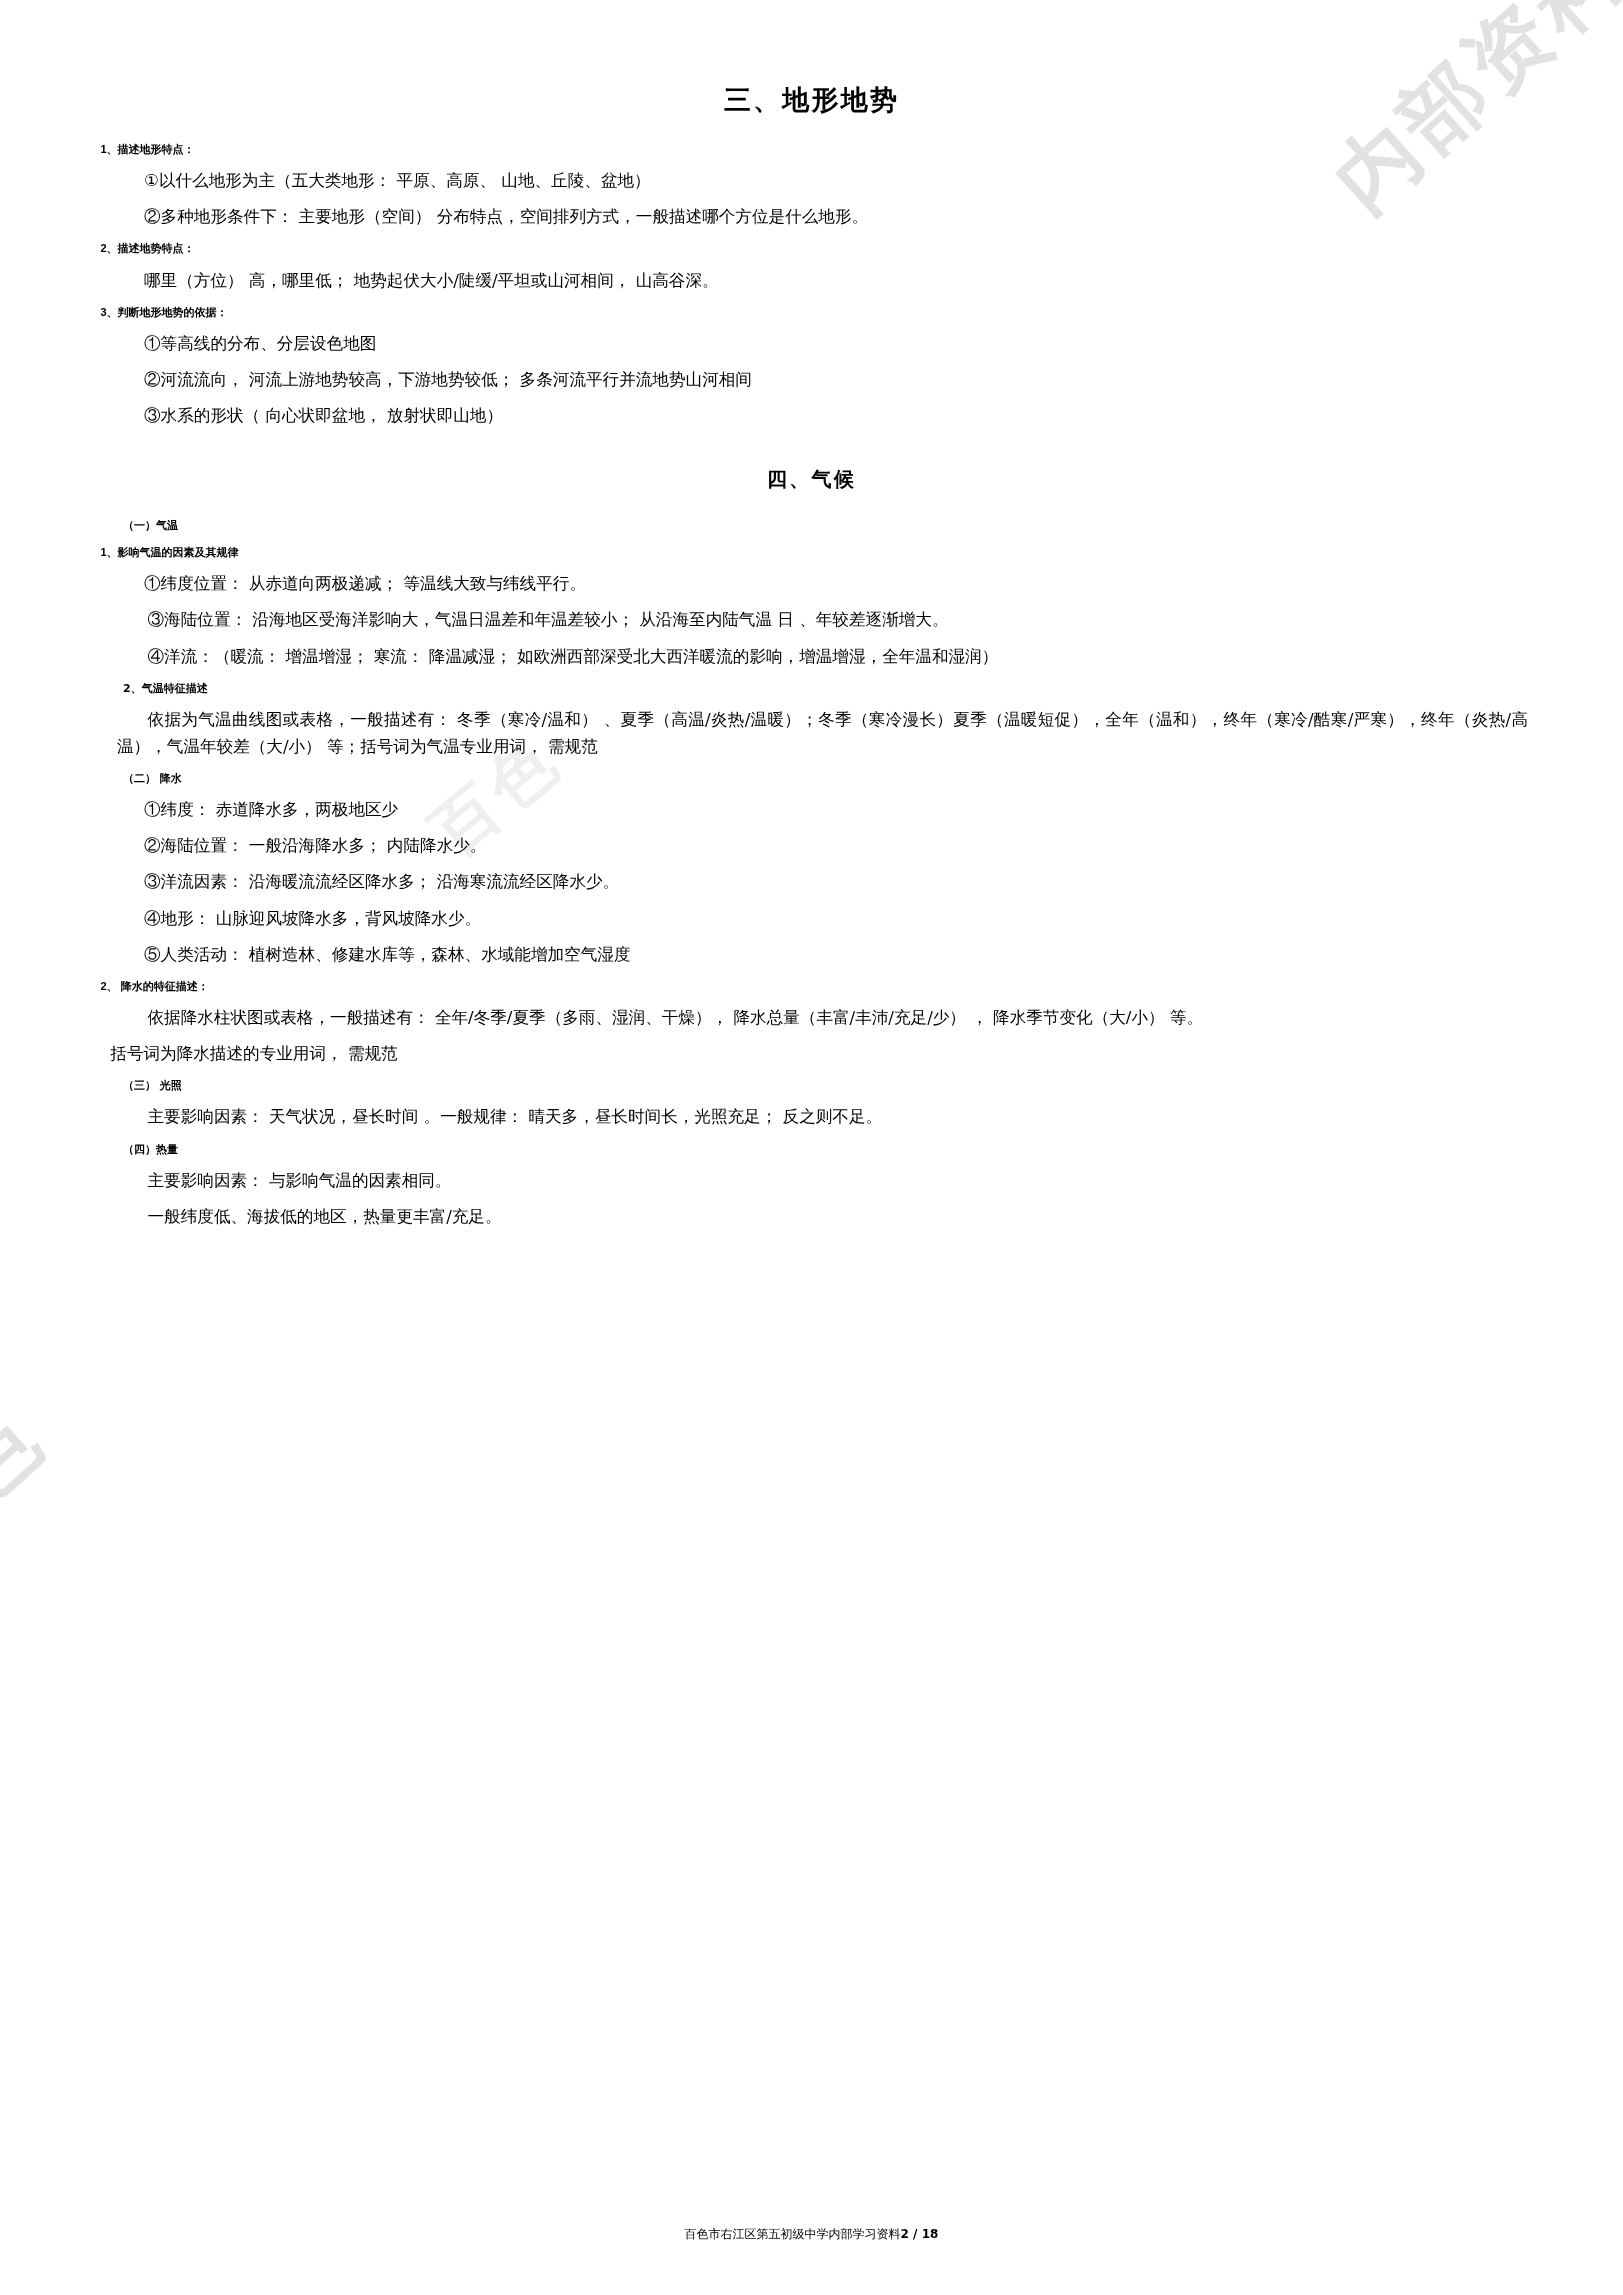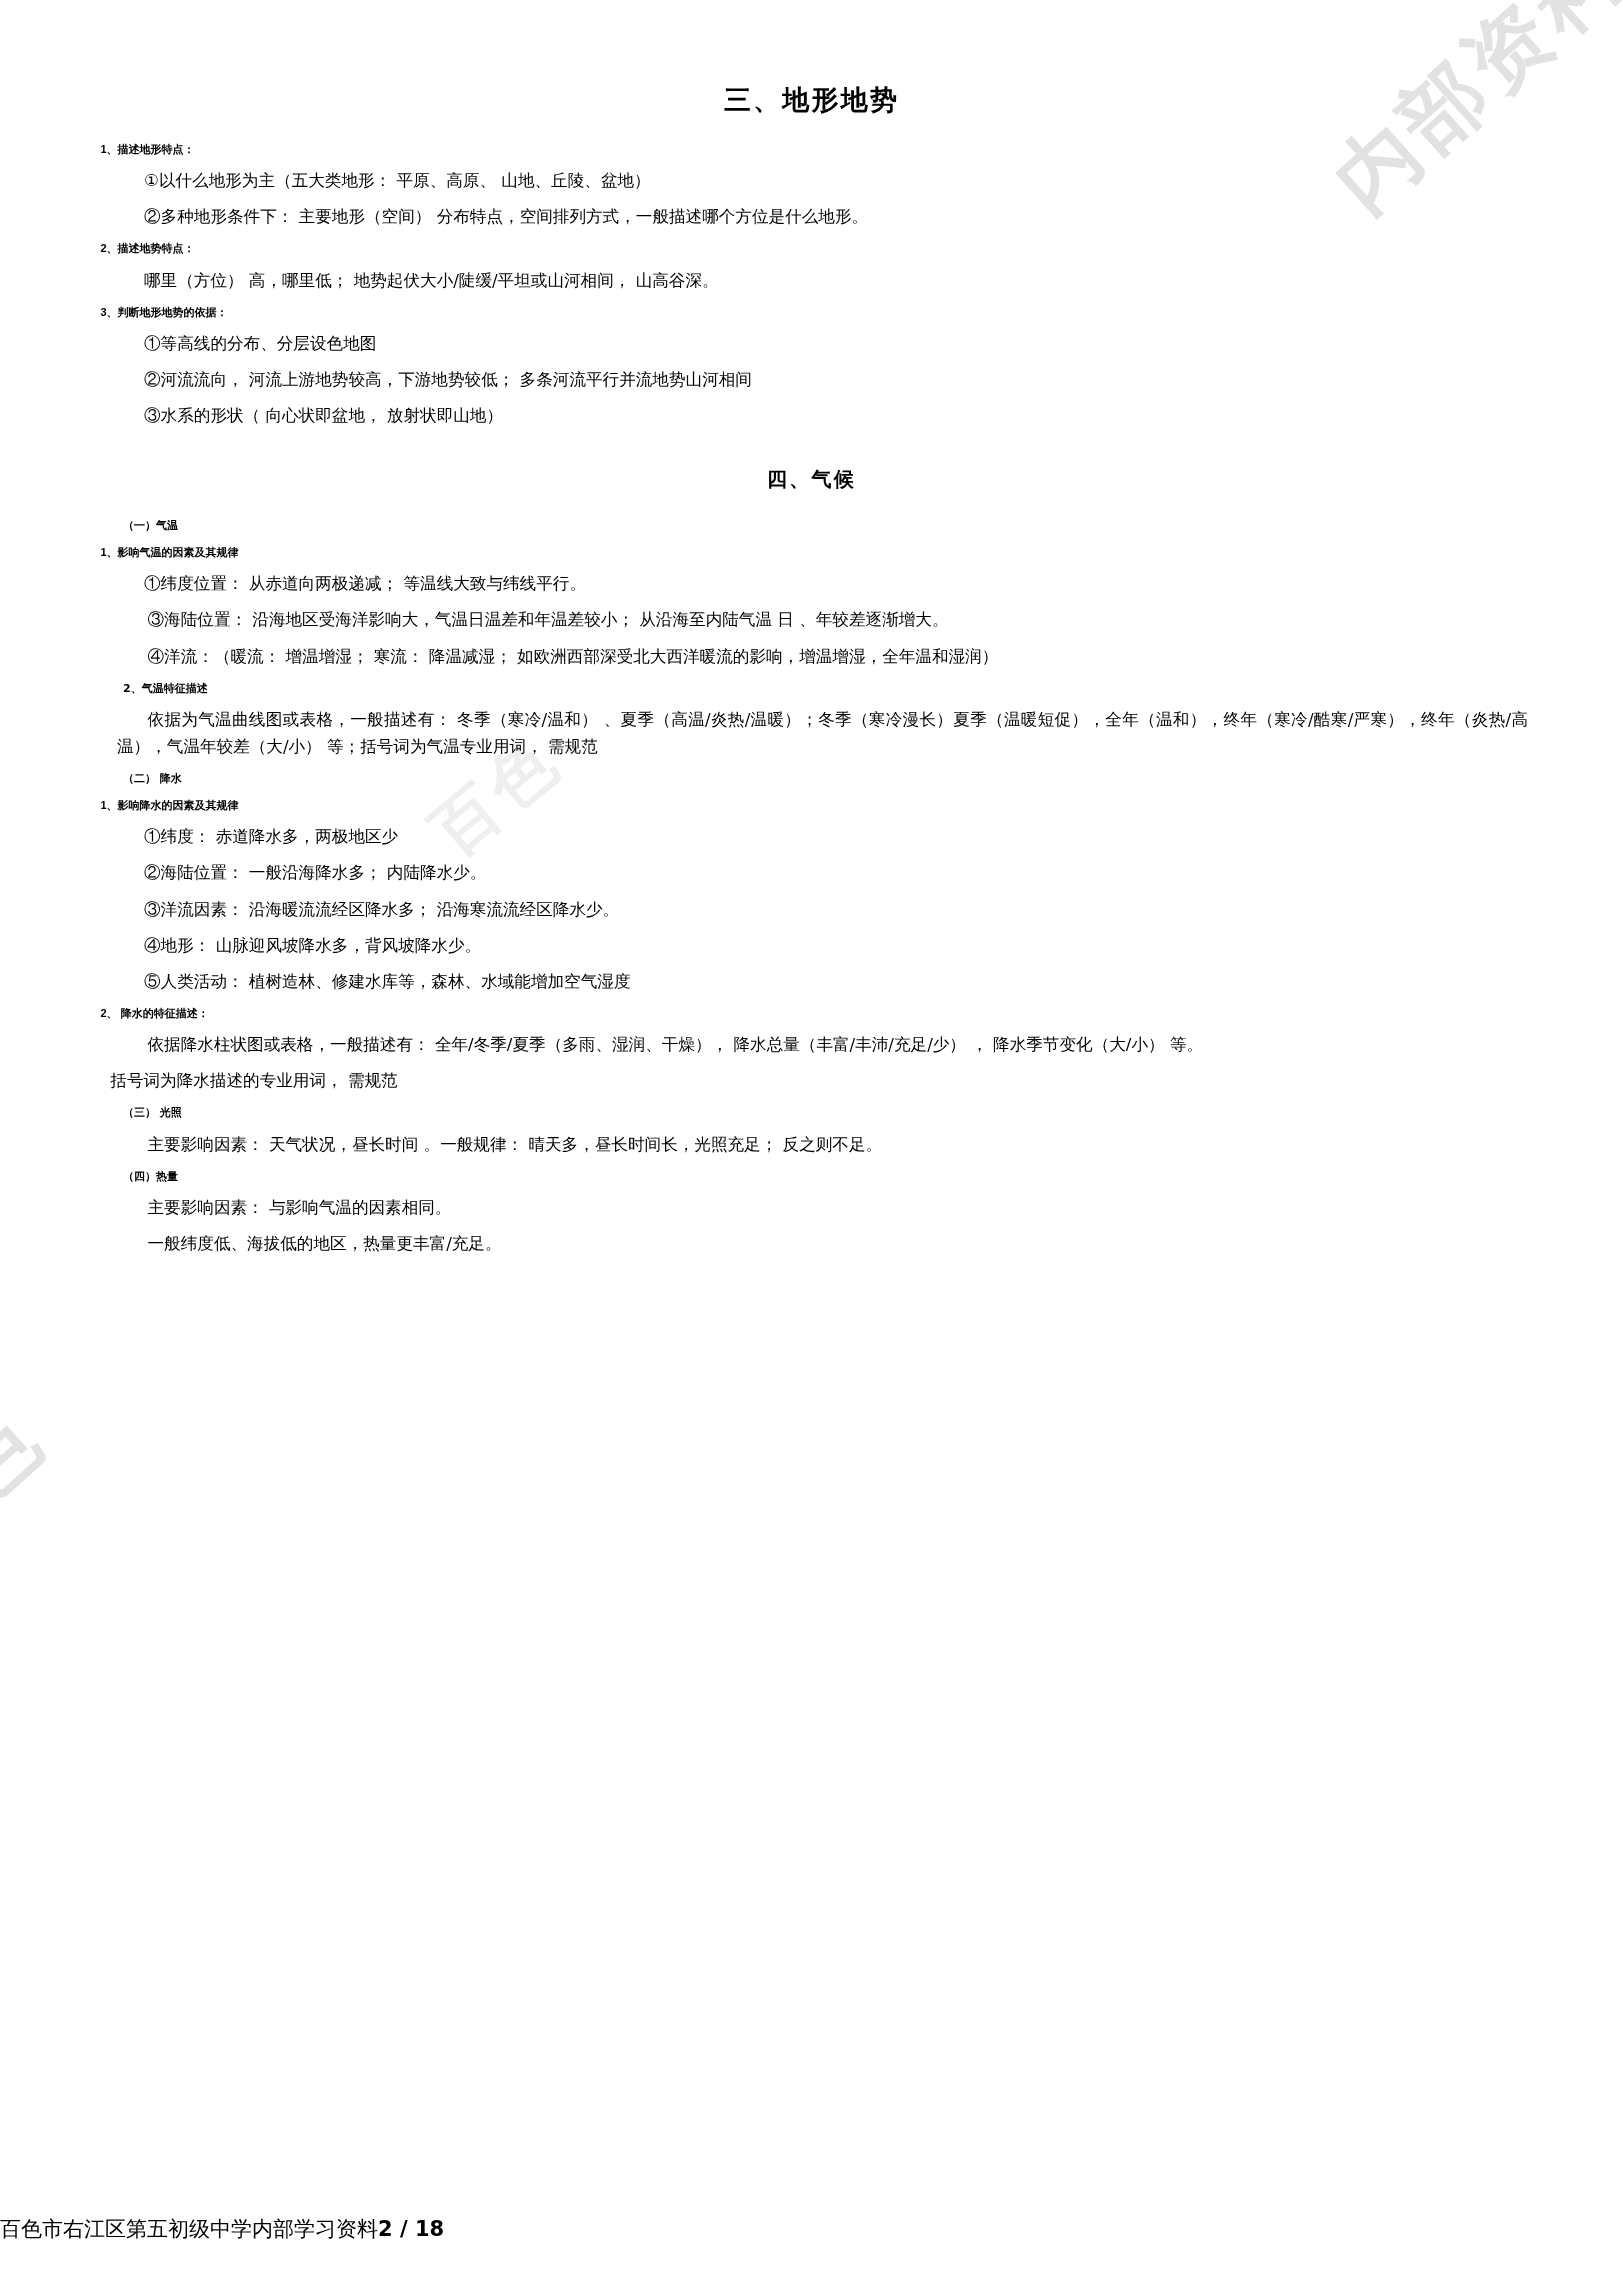"1、影响降水的因素及其规律" p.lvl1 { html: <p>1、影响降水的因素及其规律</p> -> none }
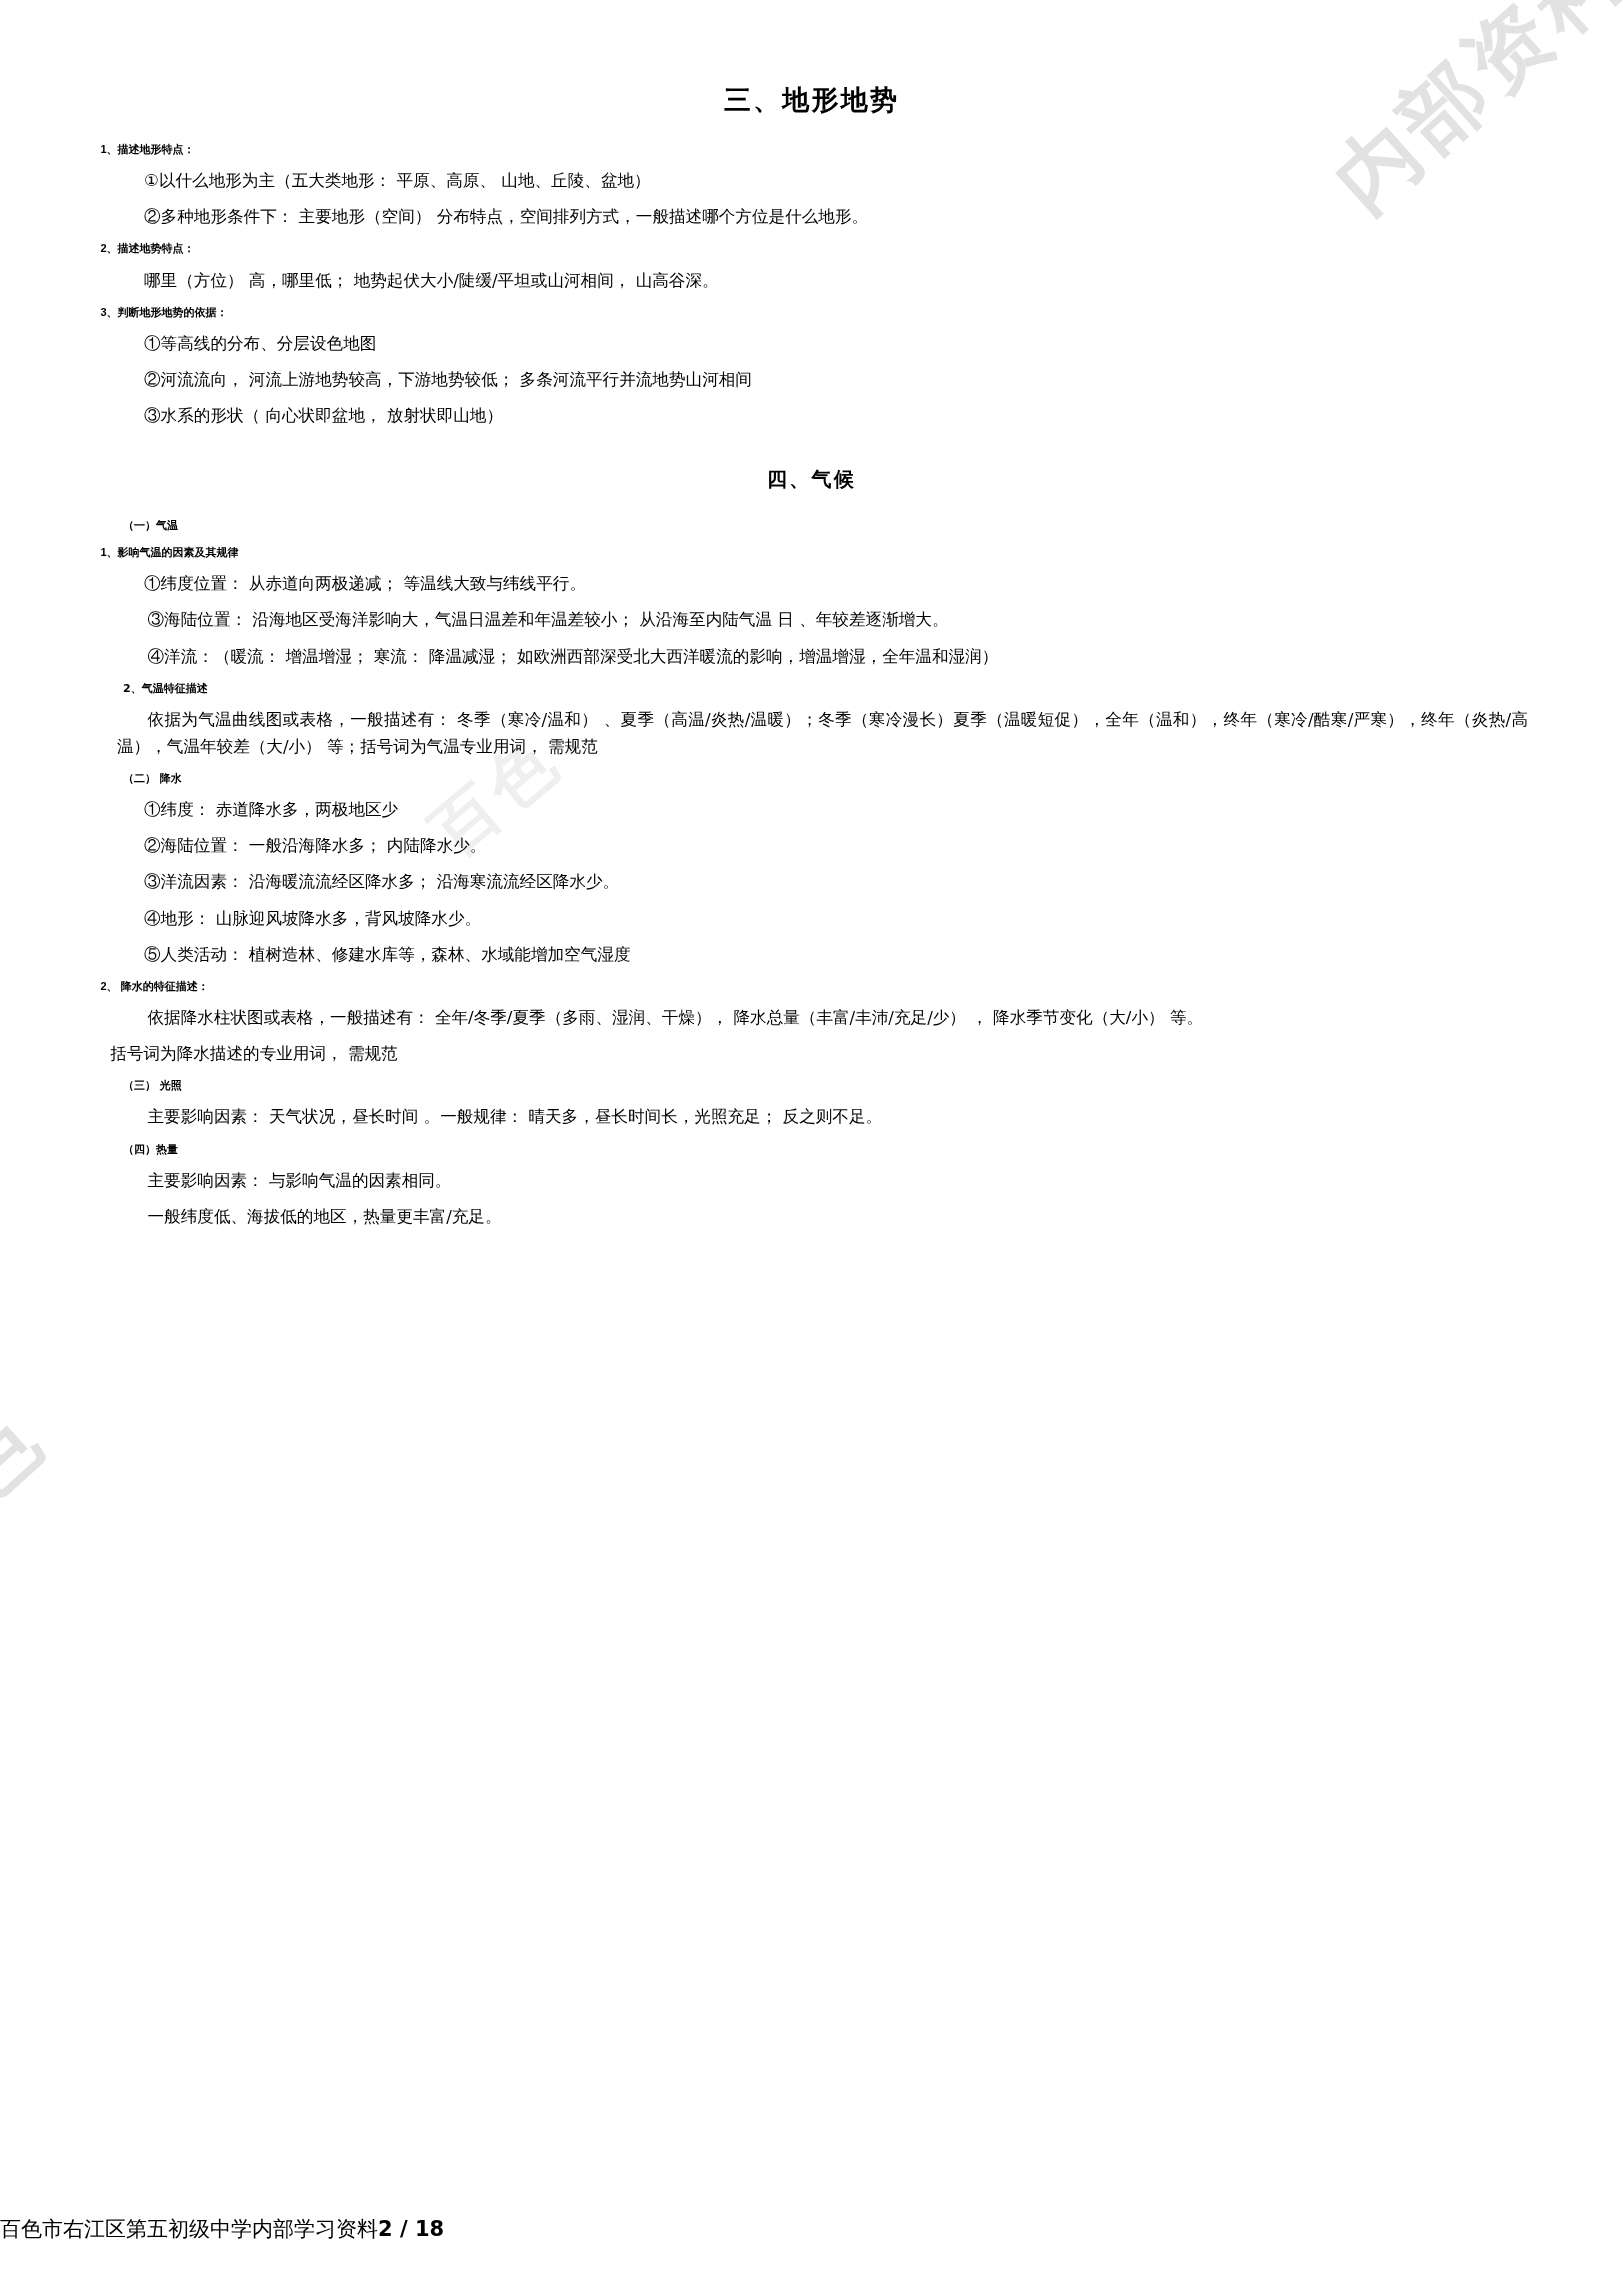"百色市右江区第五初级中学内部学习资料2 / 18" .footer { font-size: 21px -> 12px; text-align: left -> center }
